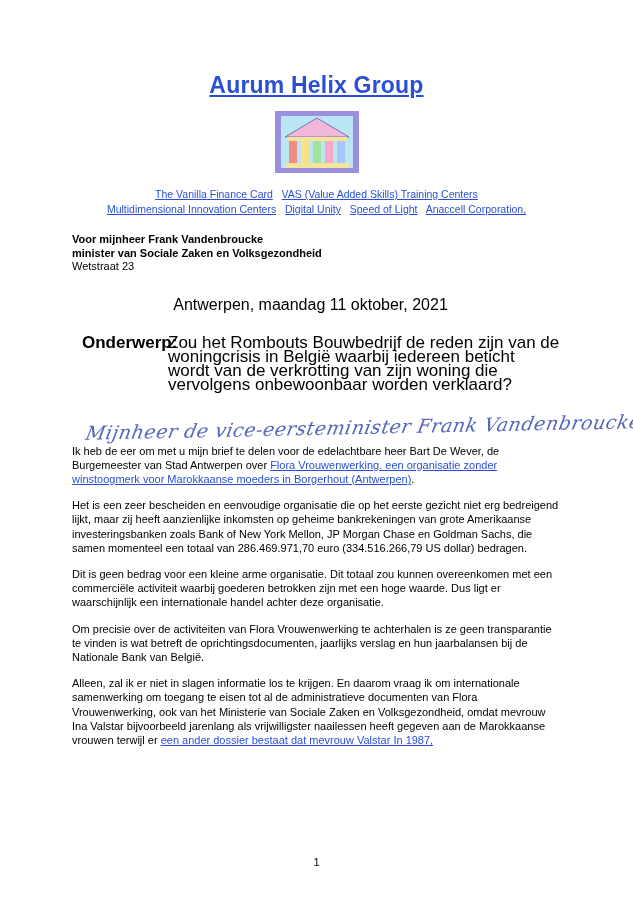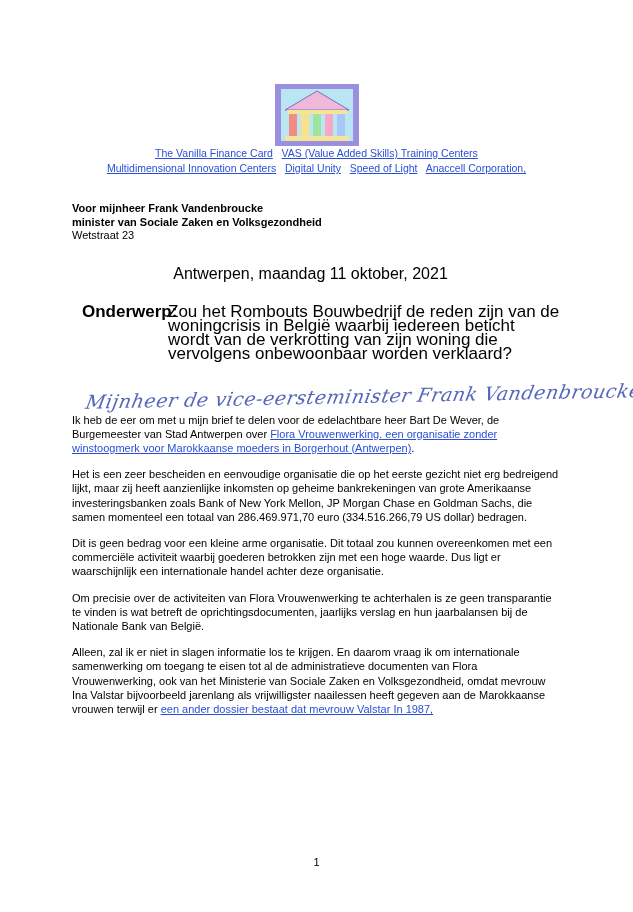"Aurum Helix Group" div.company-title { html: none -> <div>Aurum Helix Group</div> }
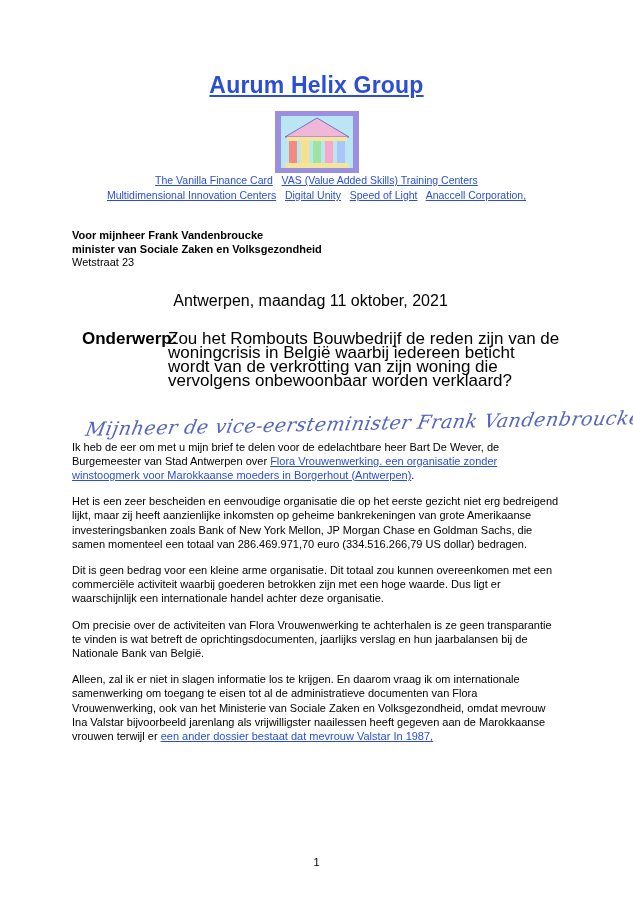"The Vanilla Finance Card VAS" .links { margin-top: none -> 14px }
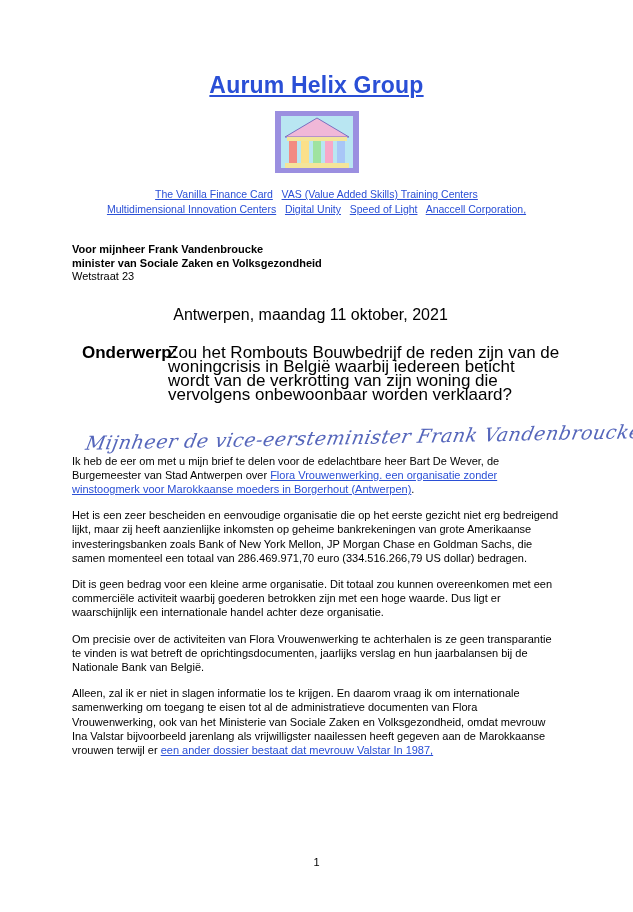"Voor mijnheer Frank Vandenbroucke" .address { margin-top: 26px -> 16px }
